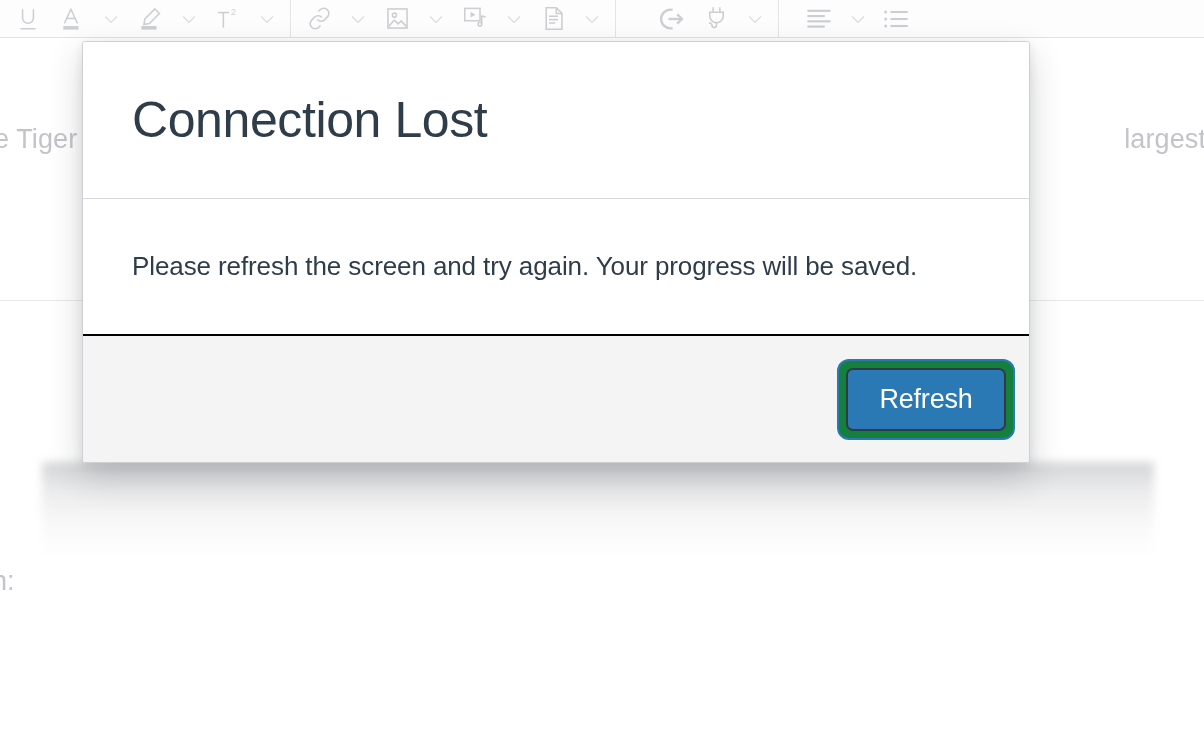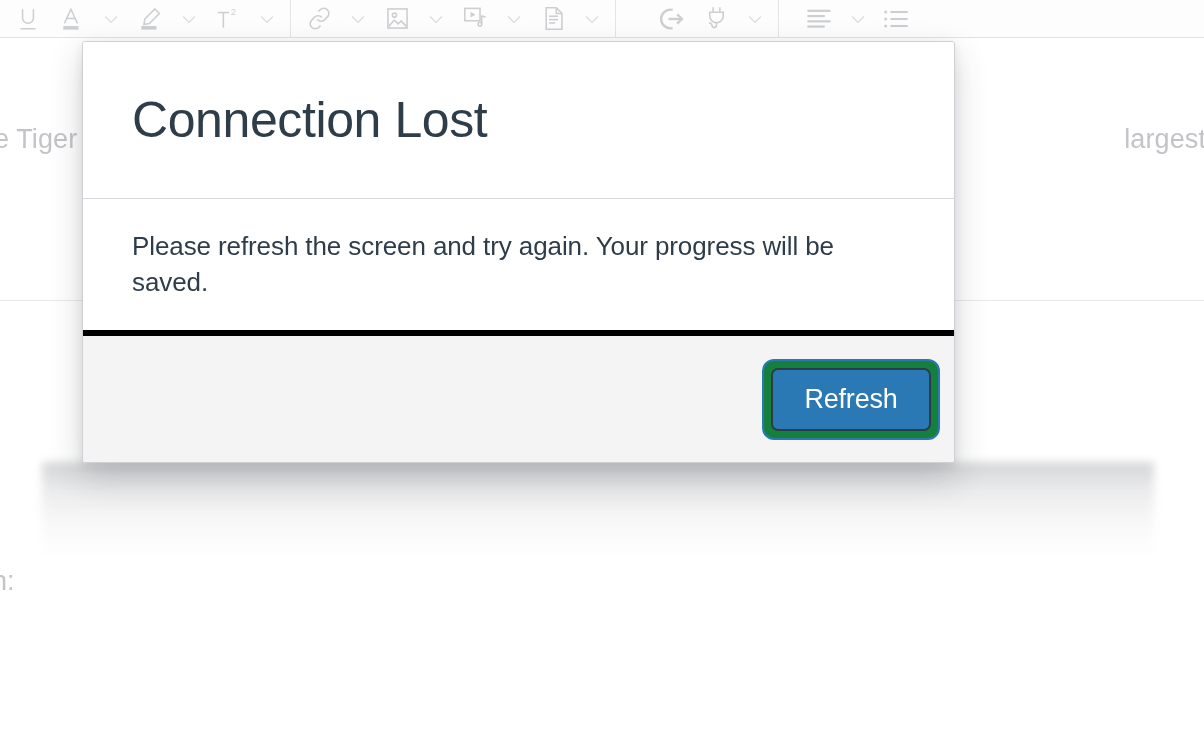"Connection Lost" .dialog { width: 873px -> 948px }
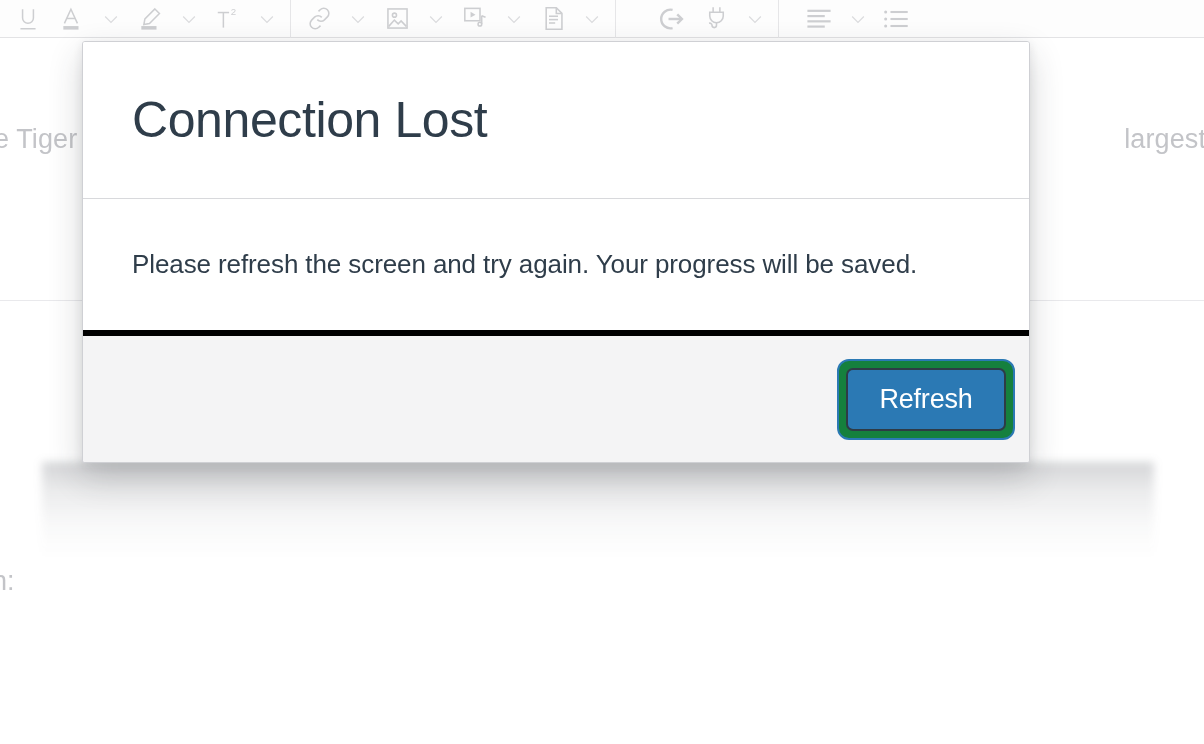"Please refresh the screen and" .dialog-body { border-bottom: 6px solid #000000 -> 2px solid #000000 }
